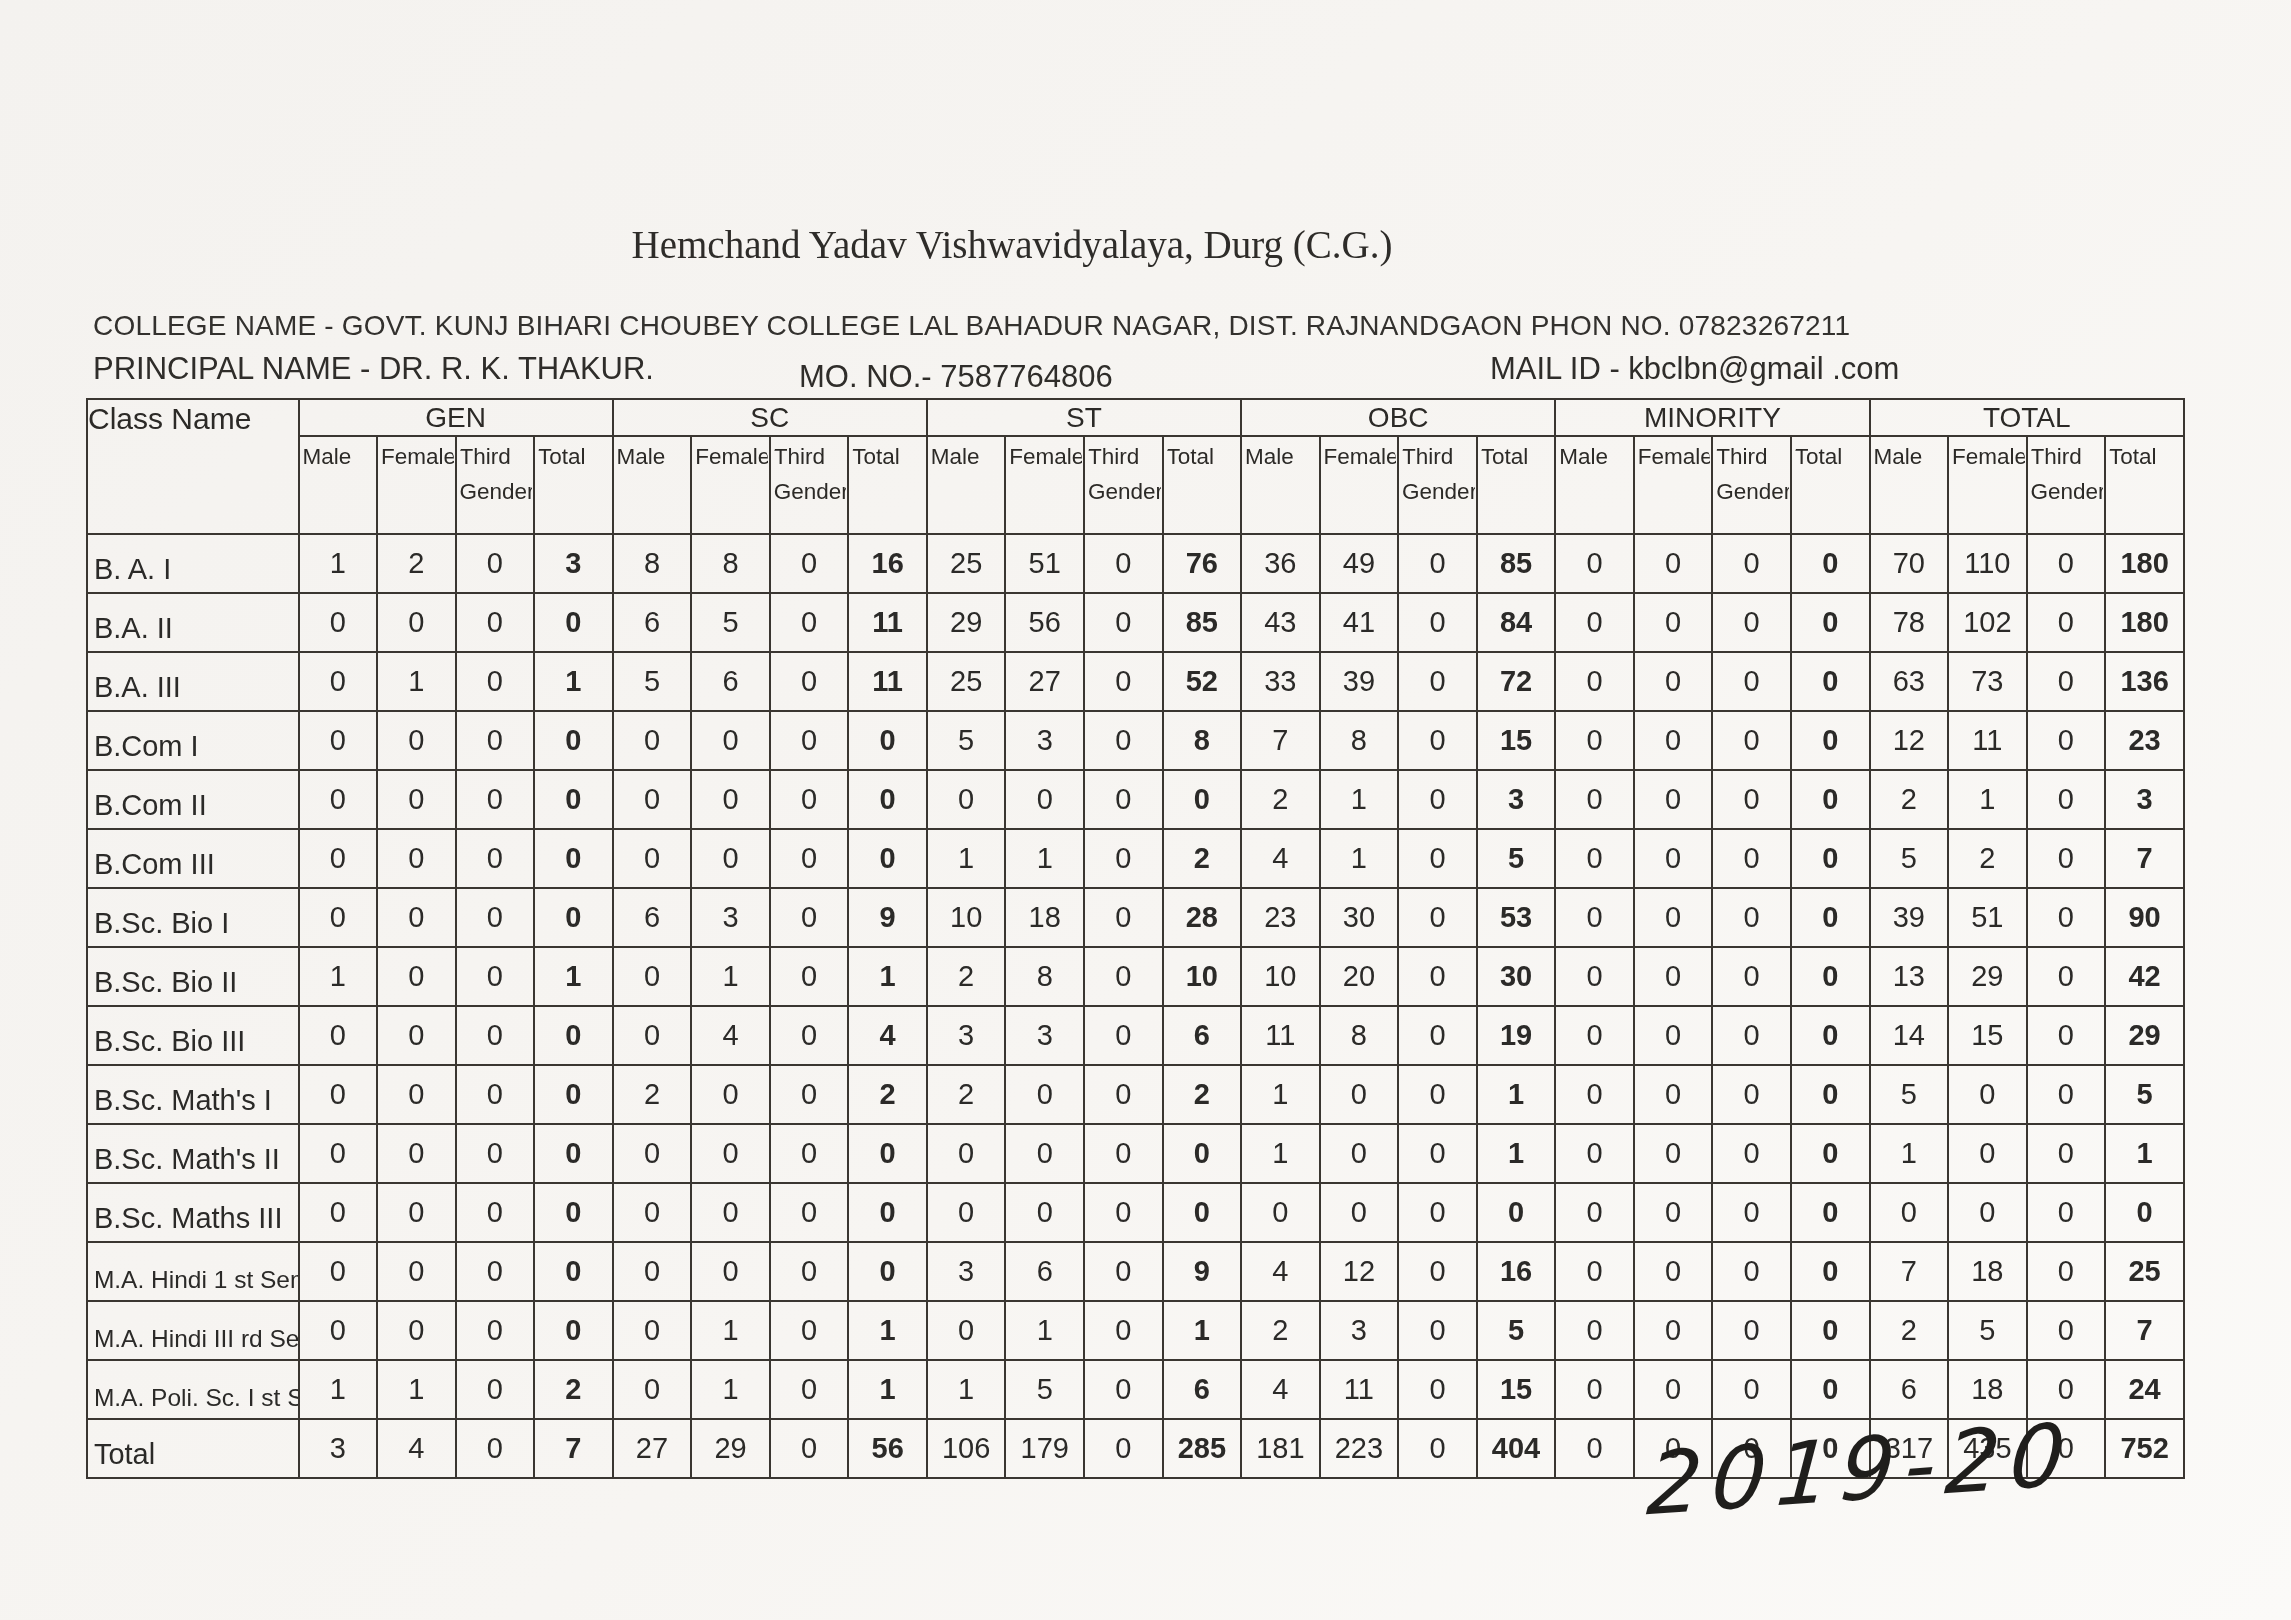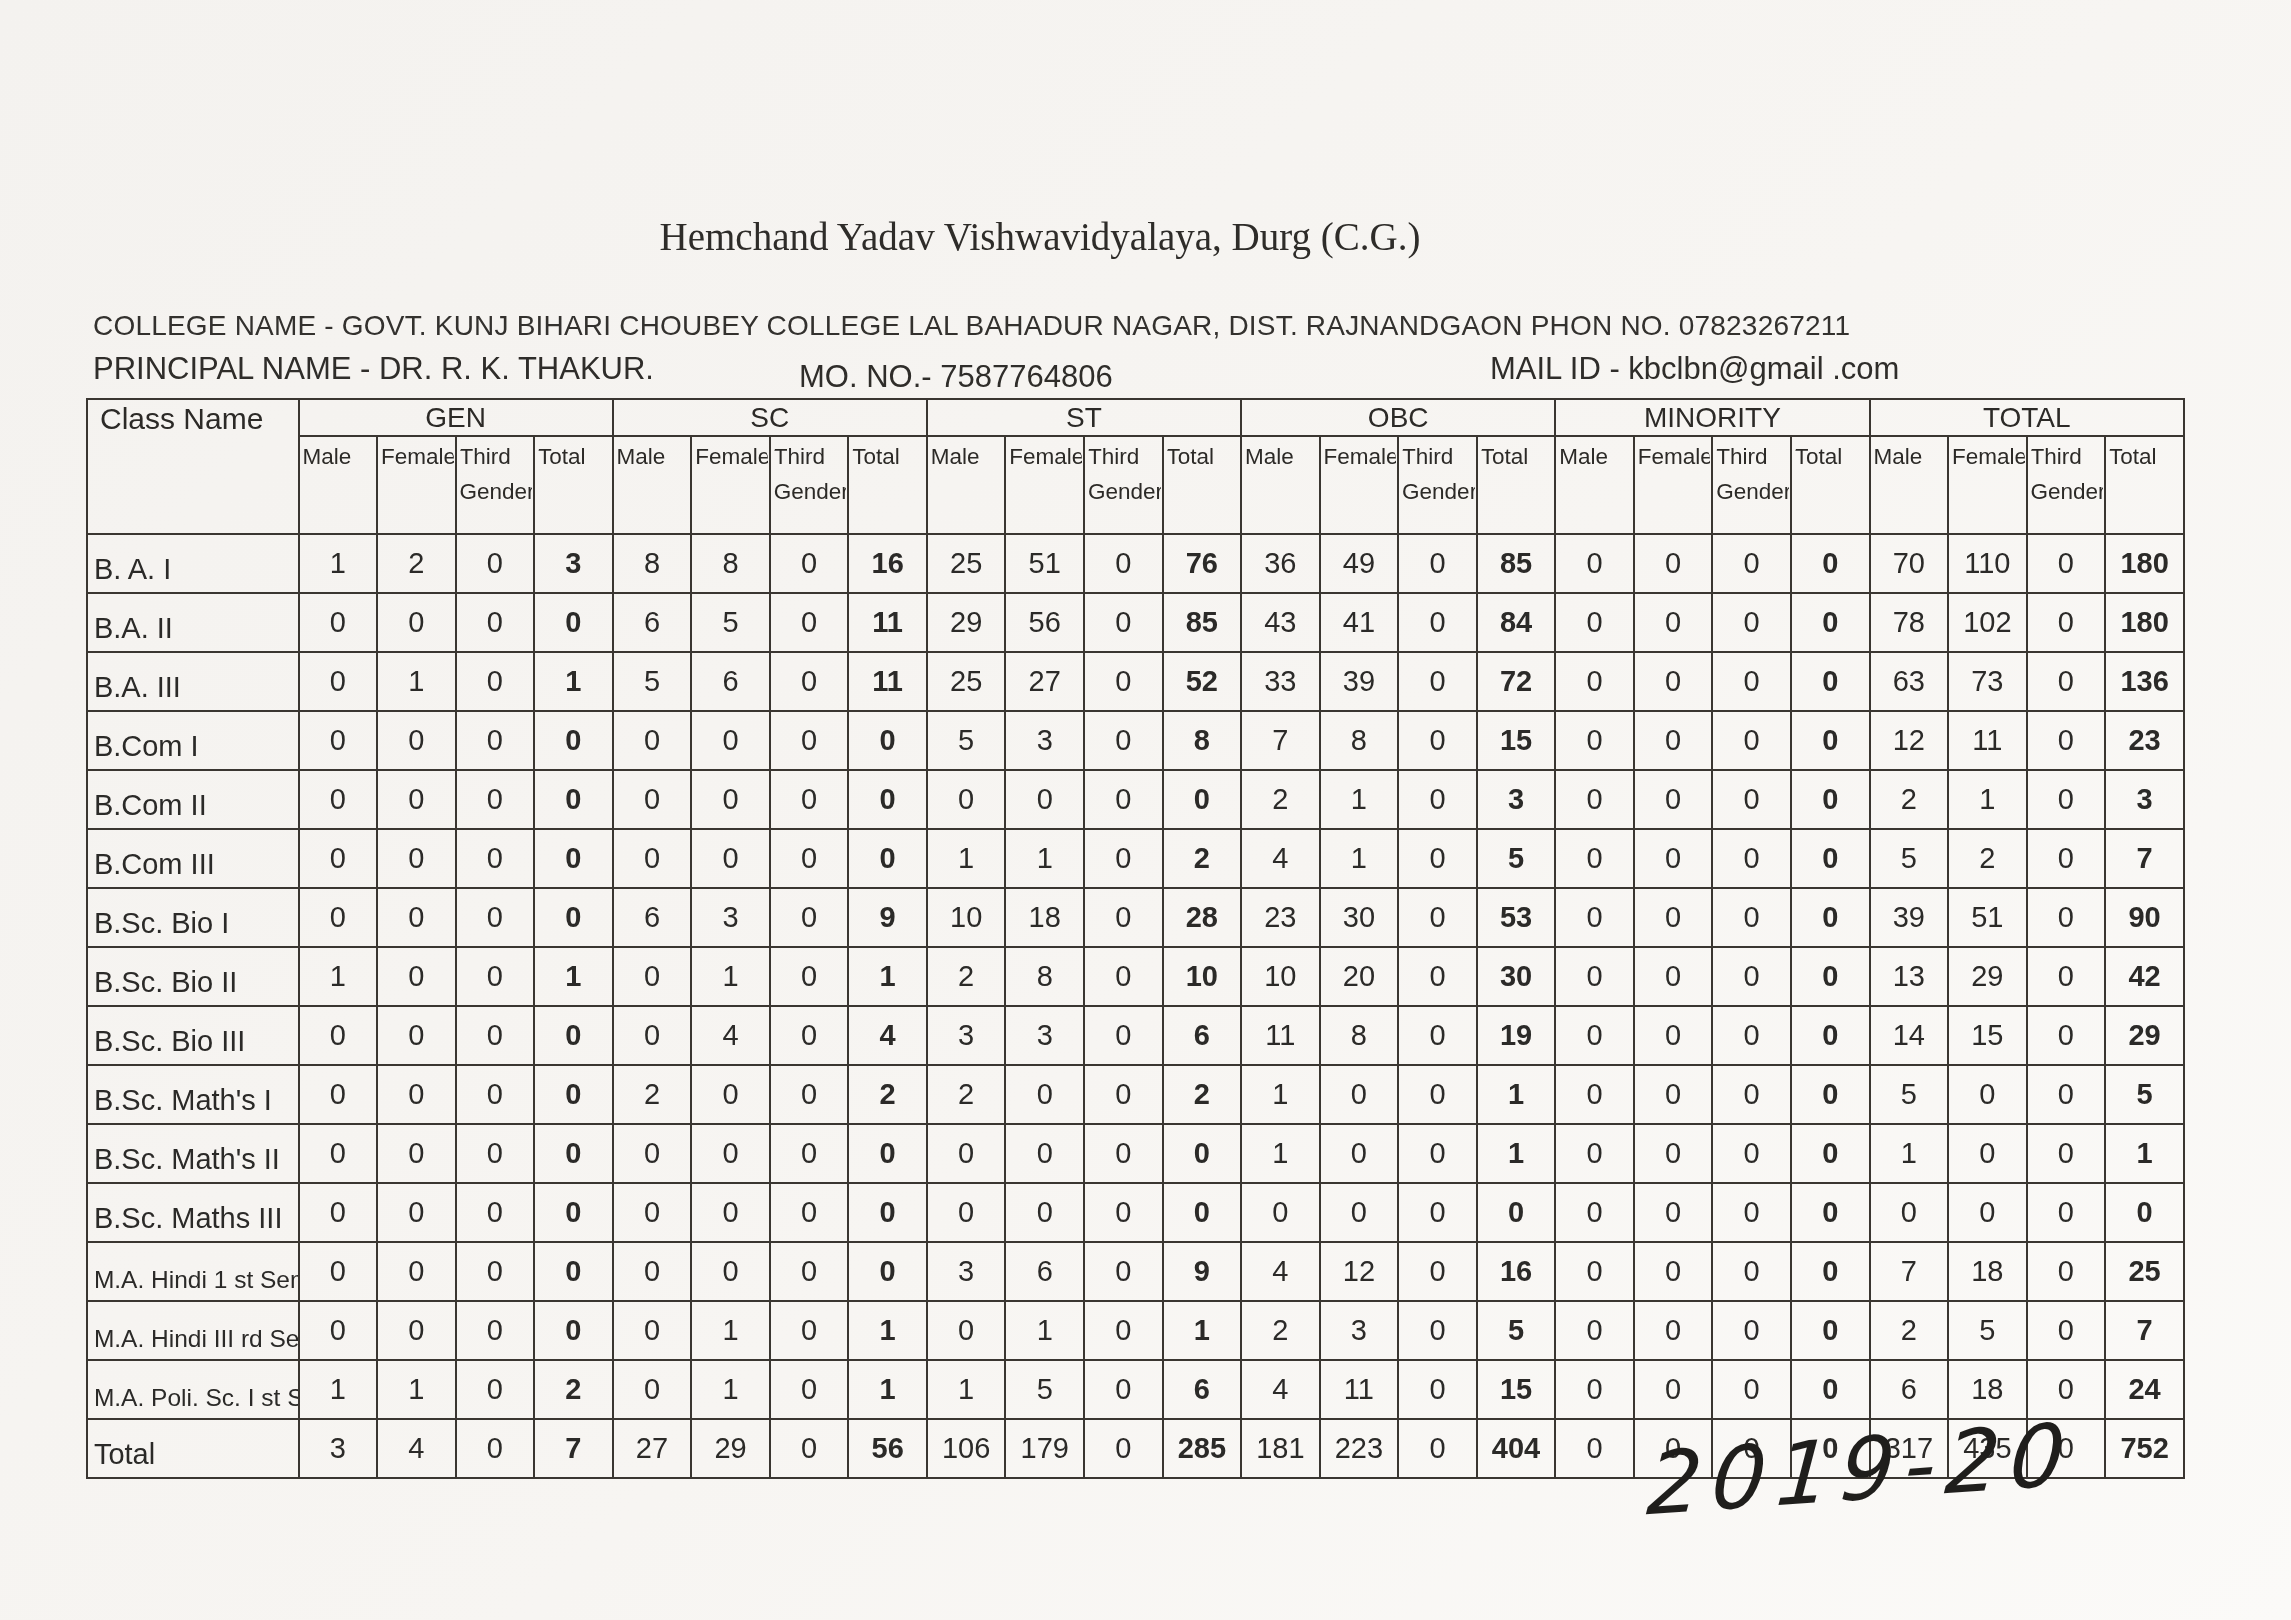"Hemchand Yadav Vishwavidyalaya, Durg" .doc-title { margin-left: 28px -> none; top: 214px -> 222px }
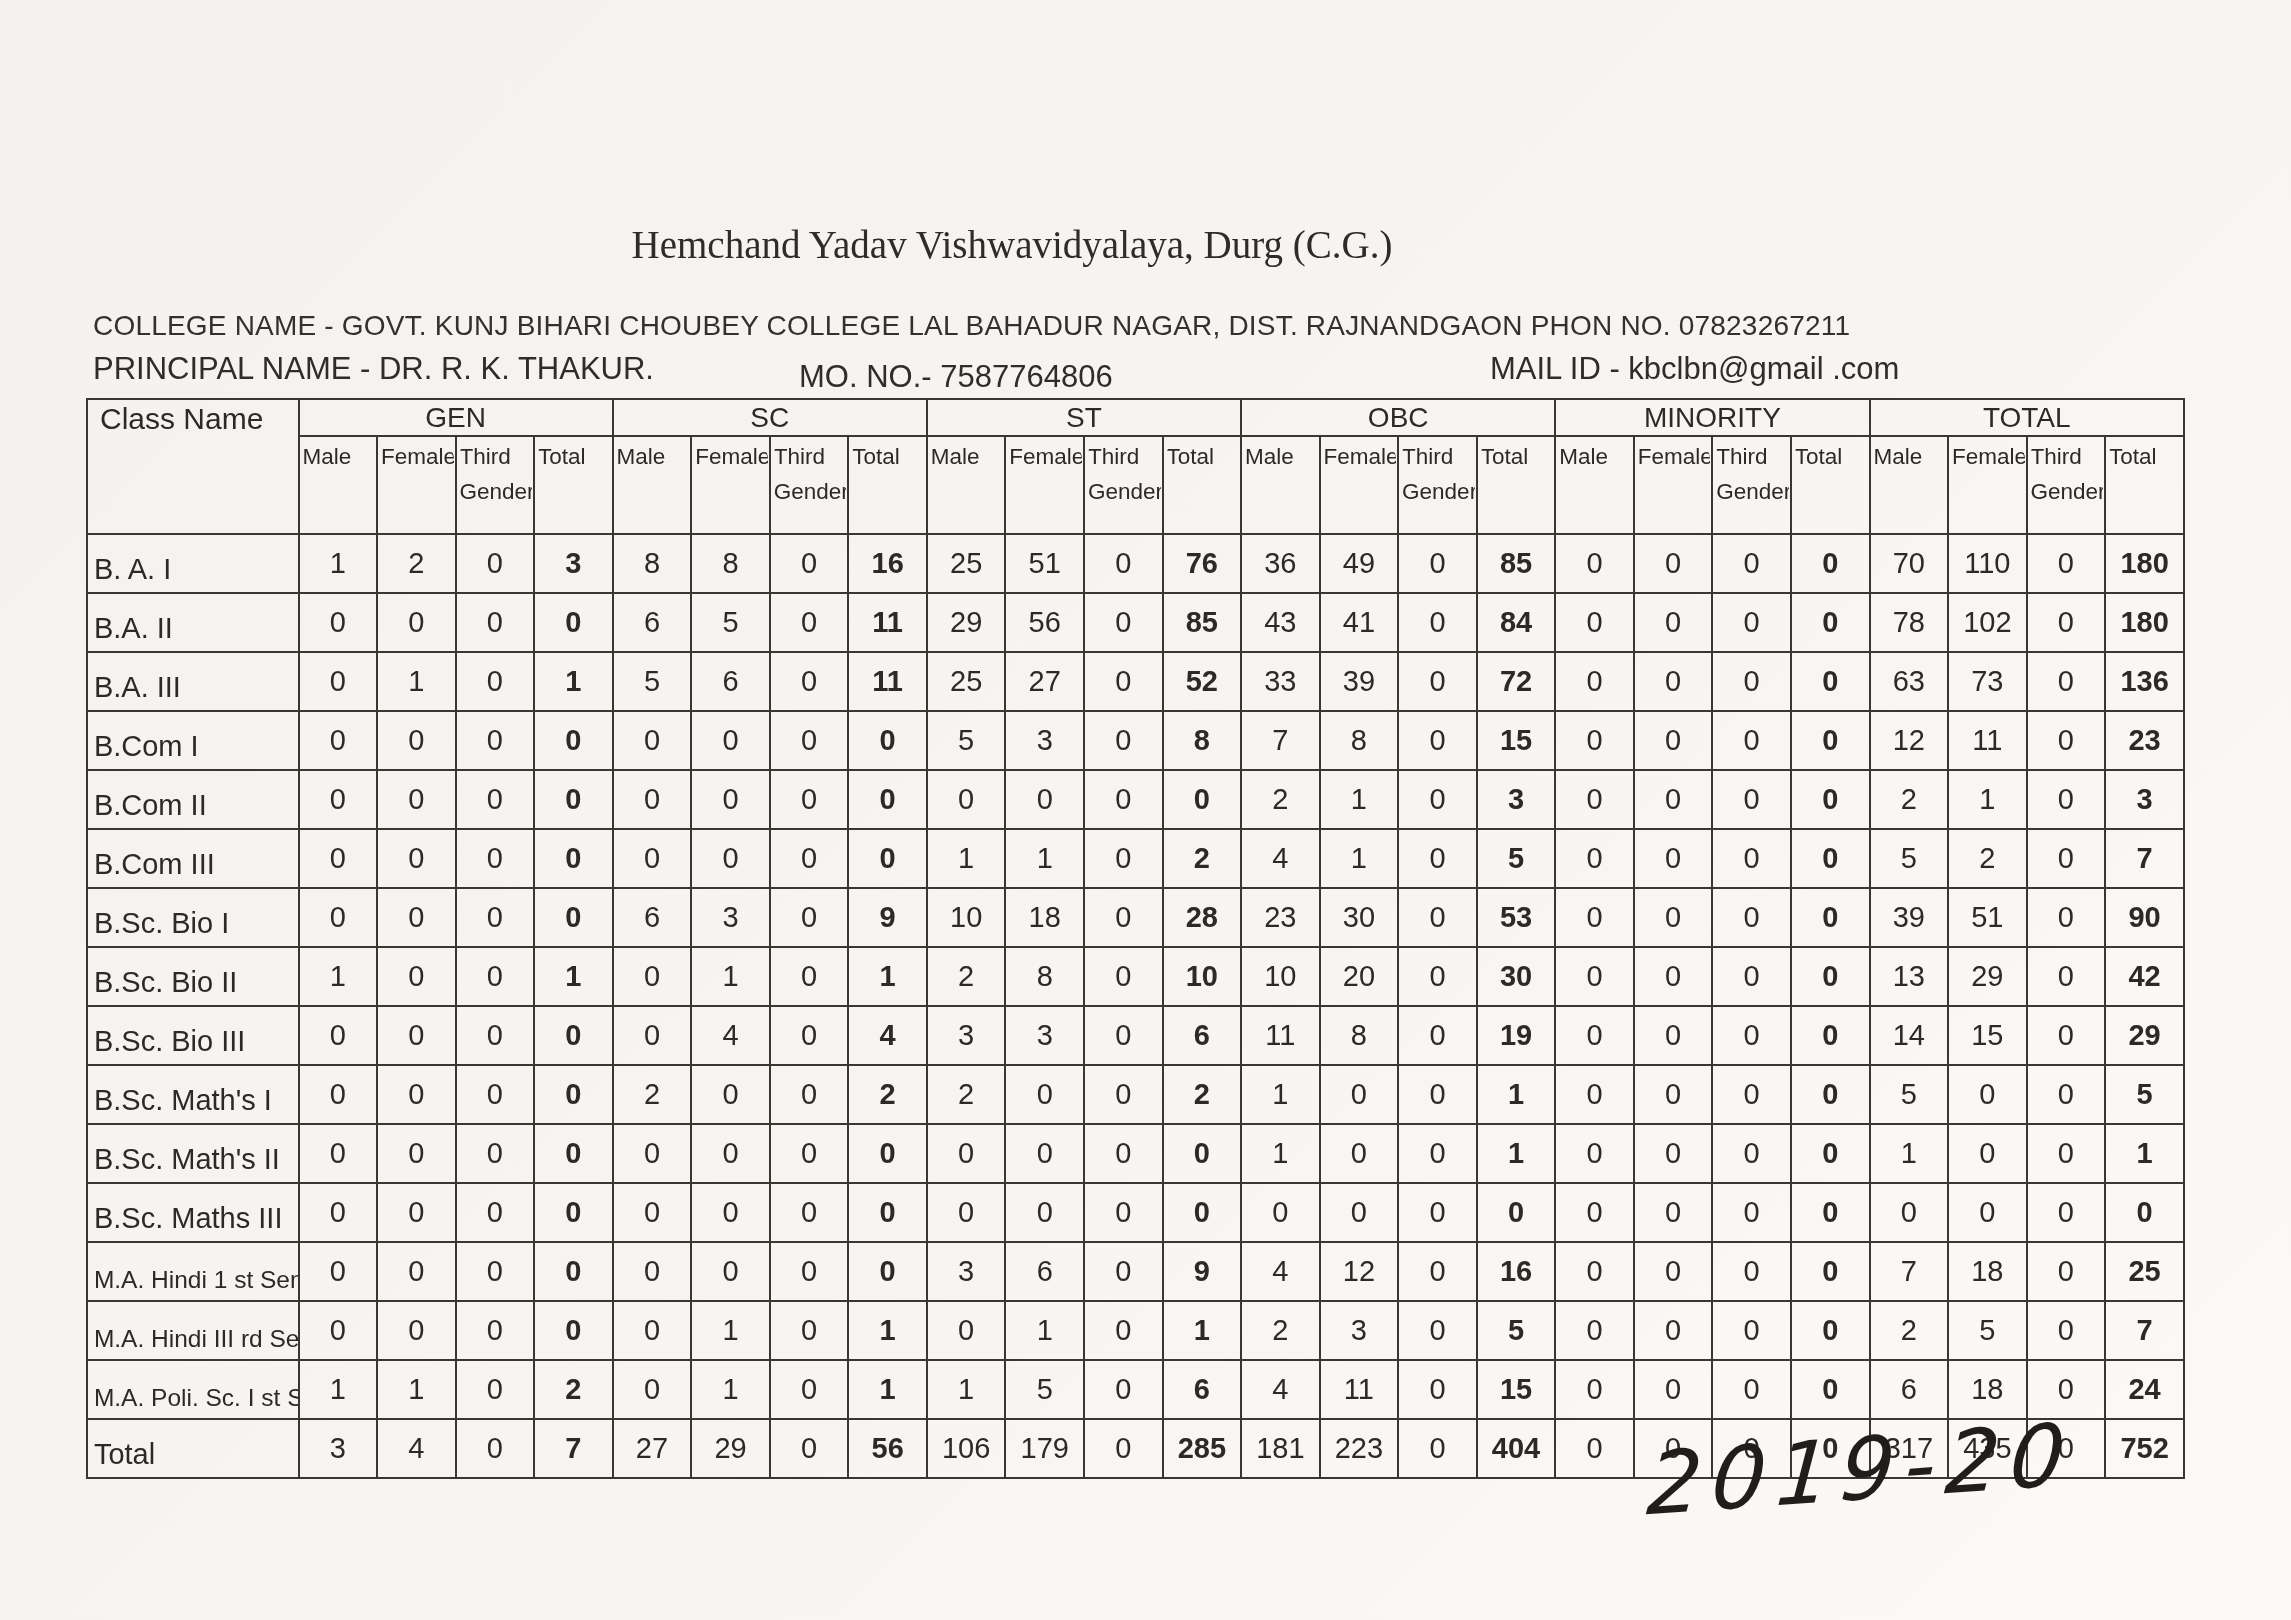"Class Name" tr.group-row th.class-head { padding: 2px 12px -> 2px 0 }
